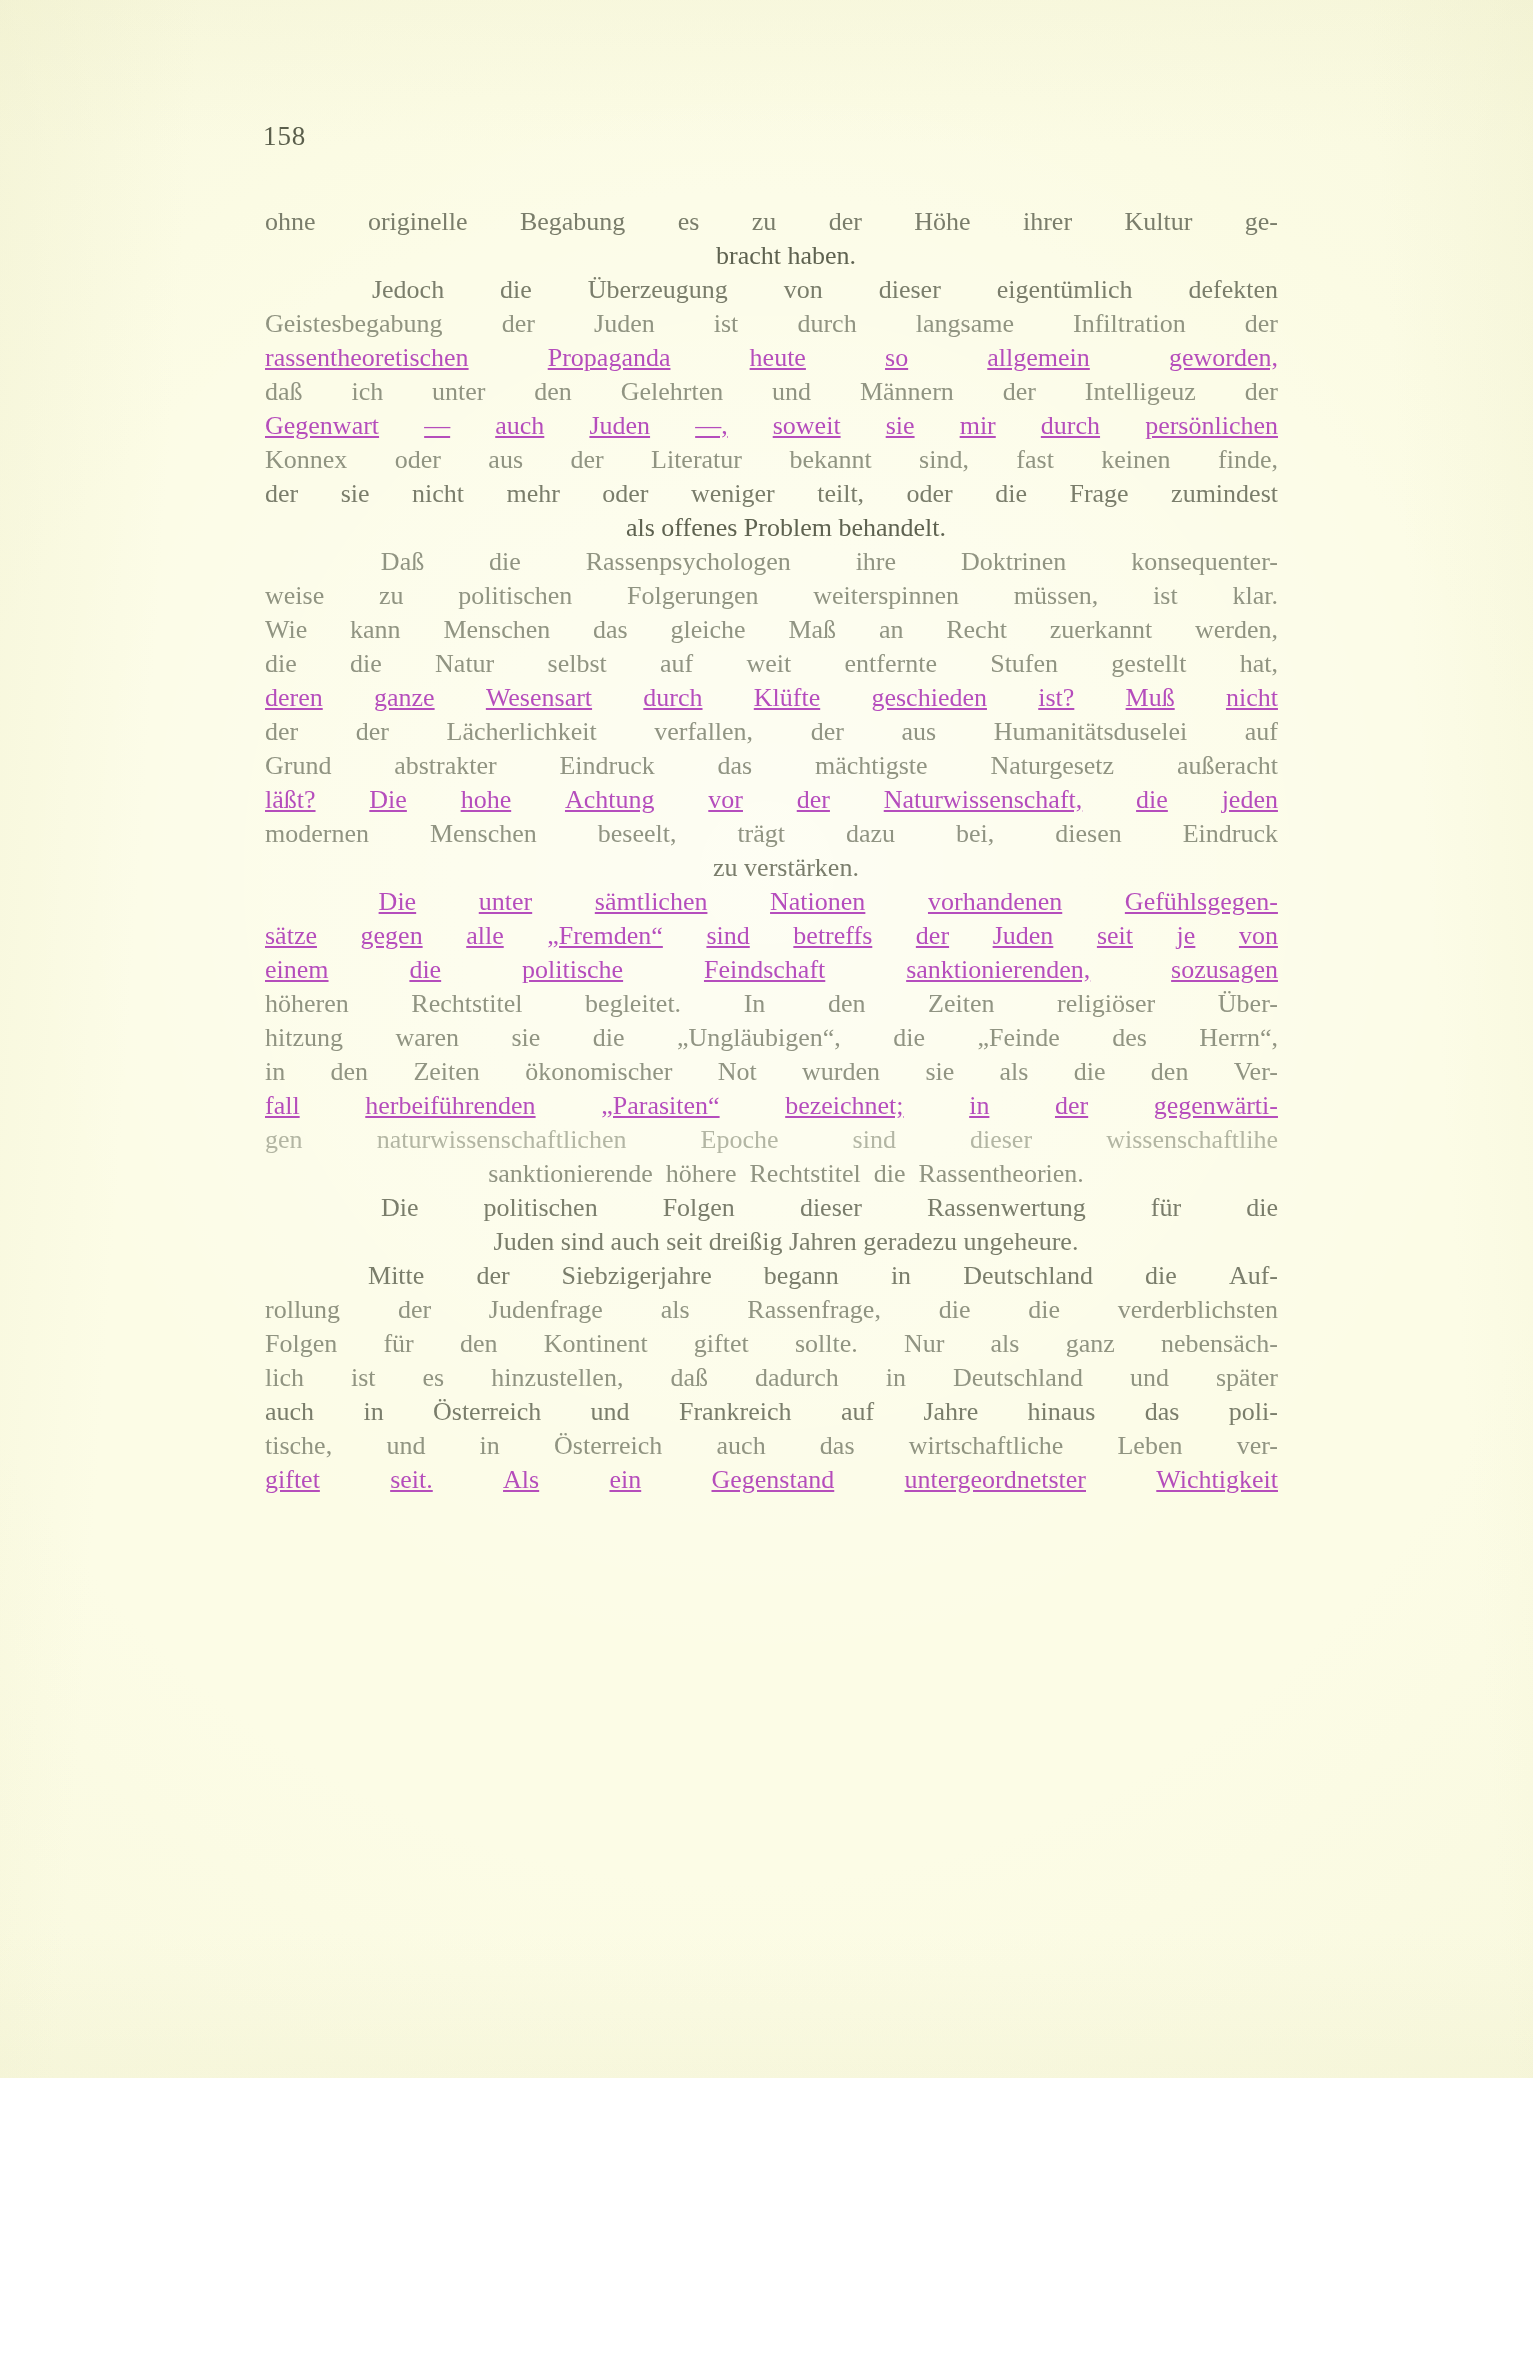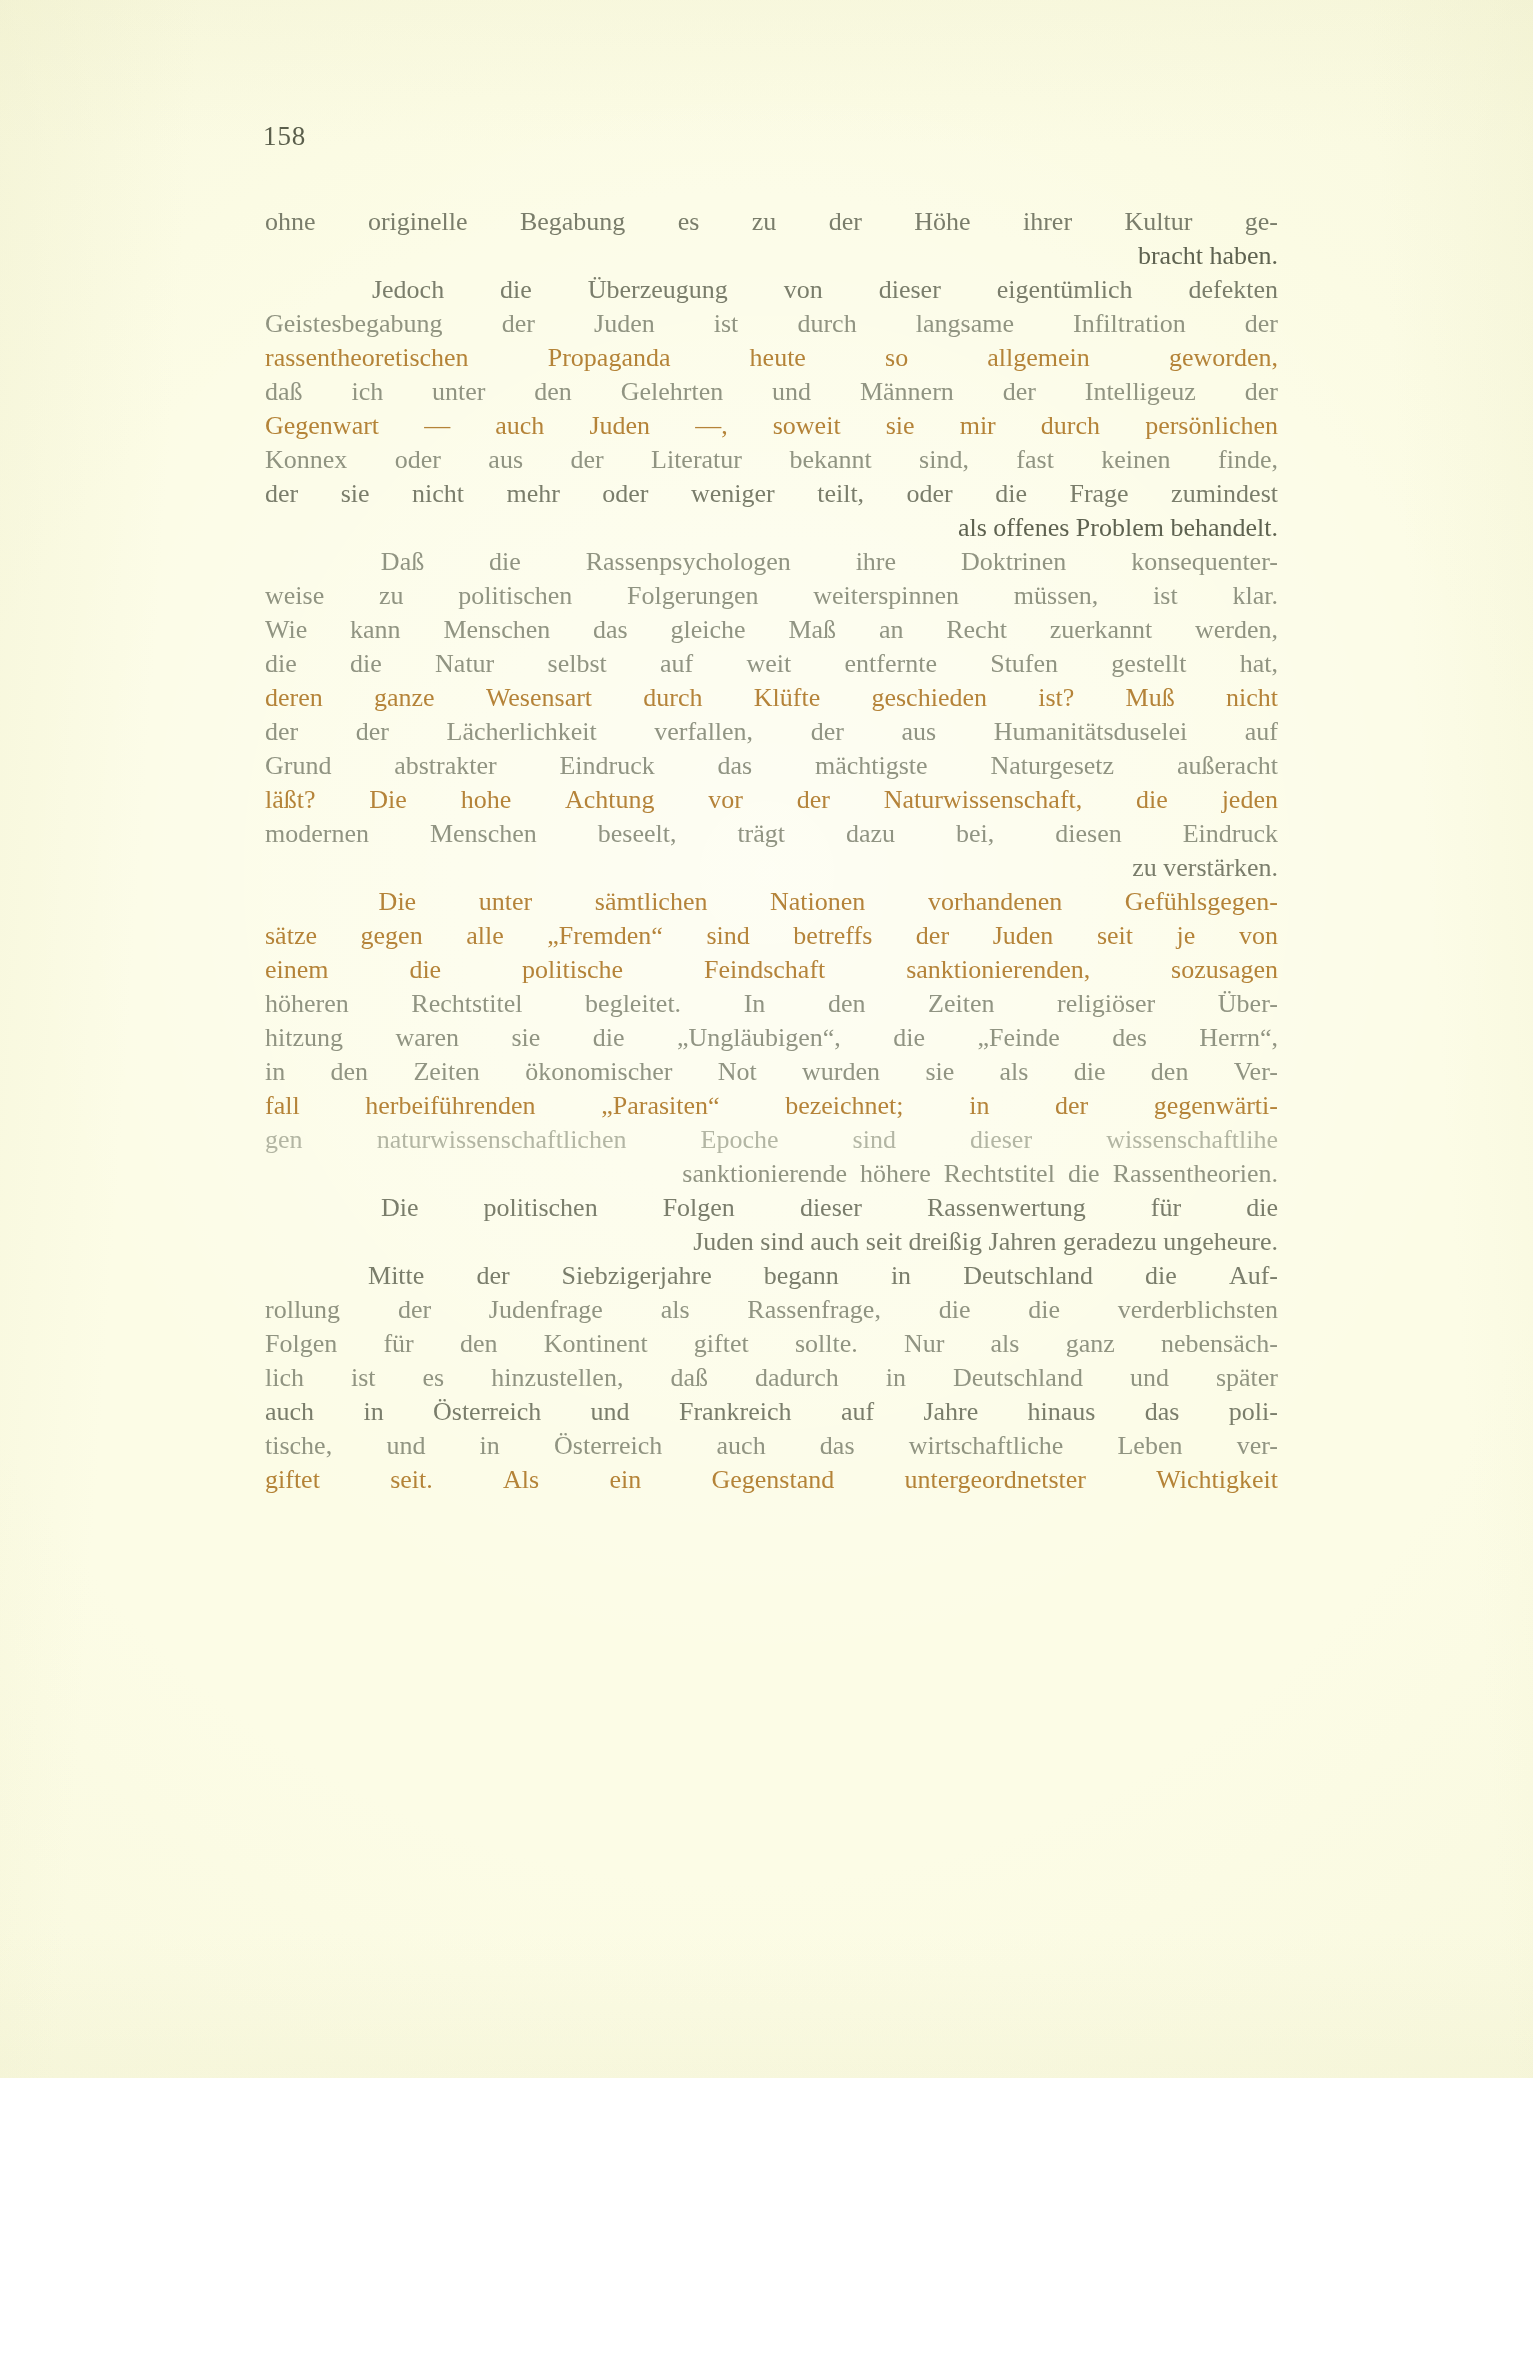"bracht haben." .ln.ragged { text-align: right -> center }
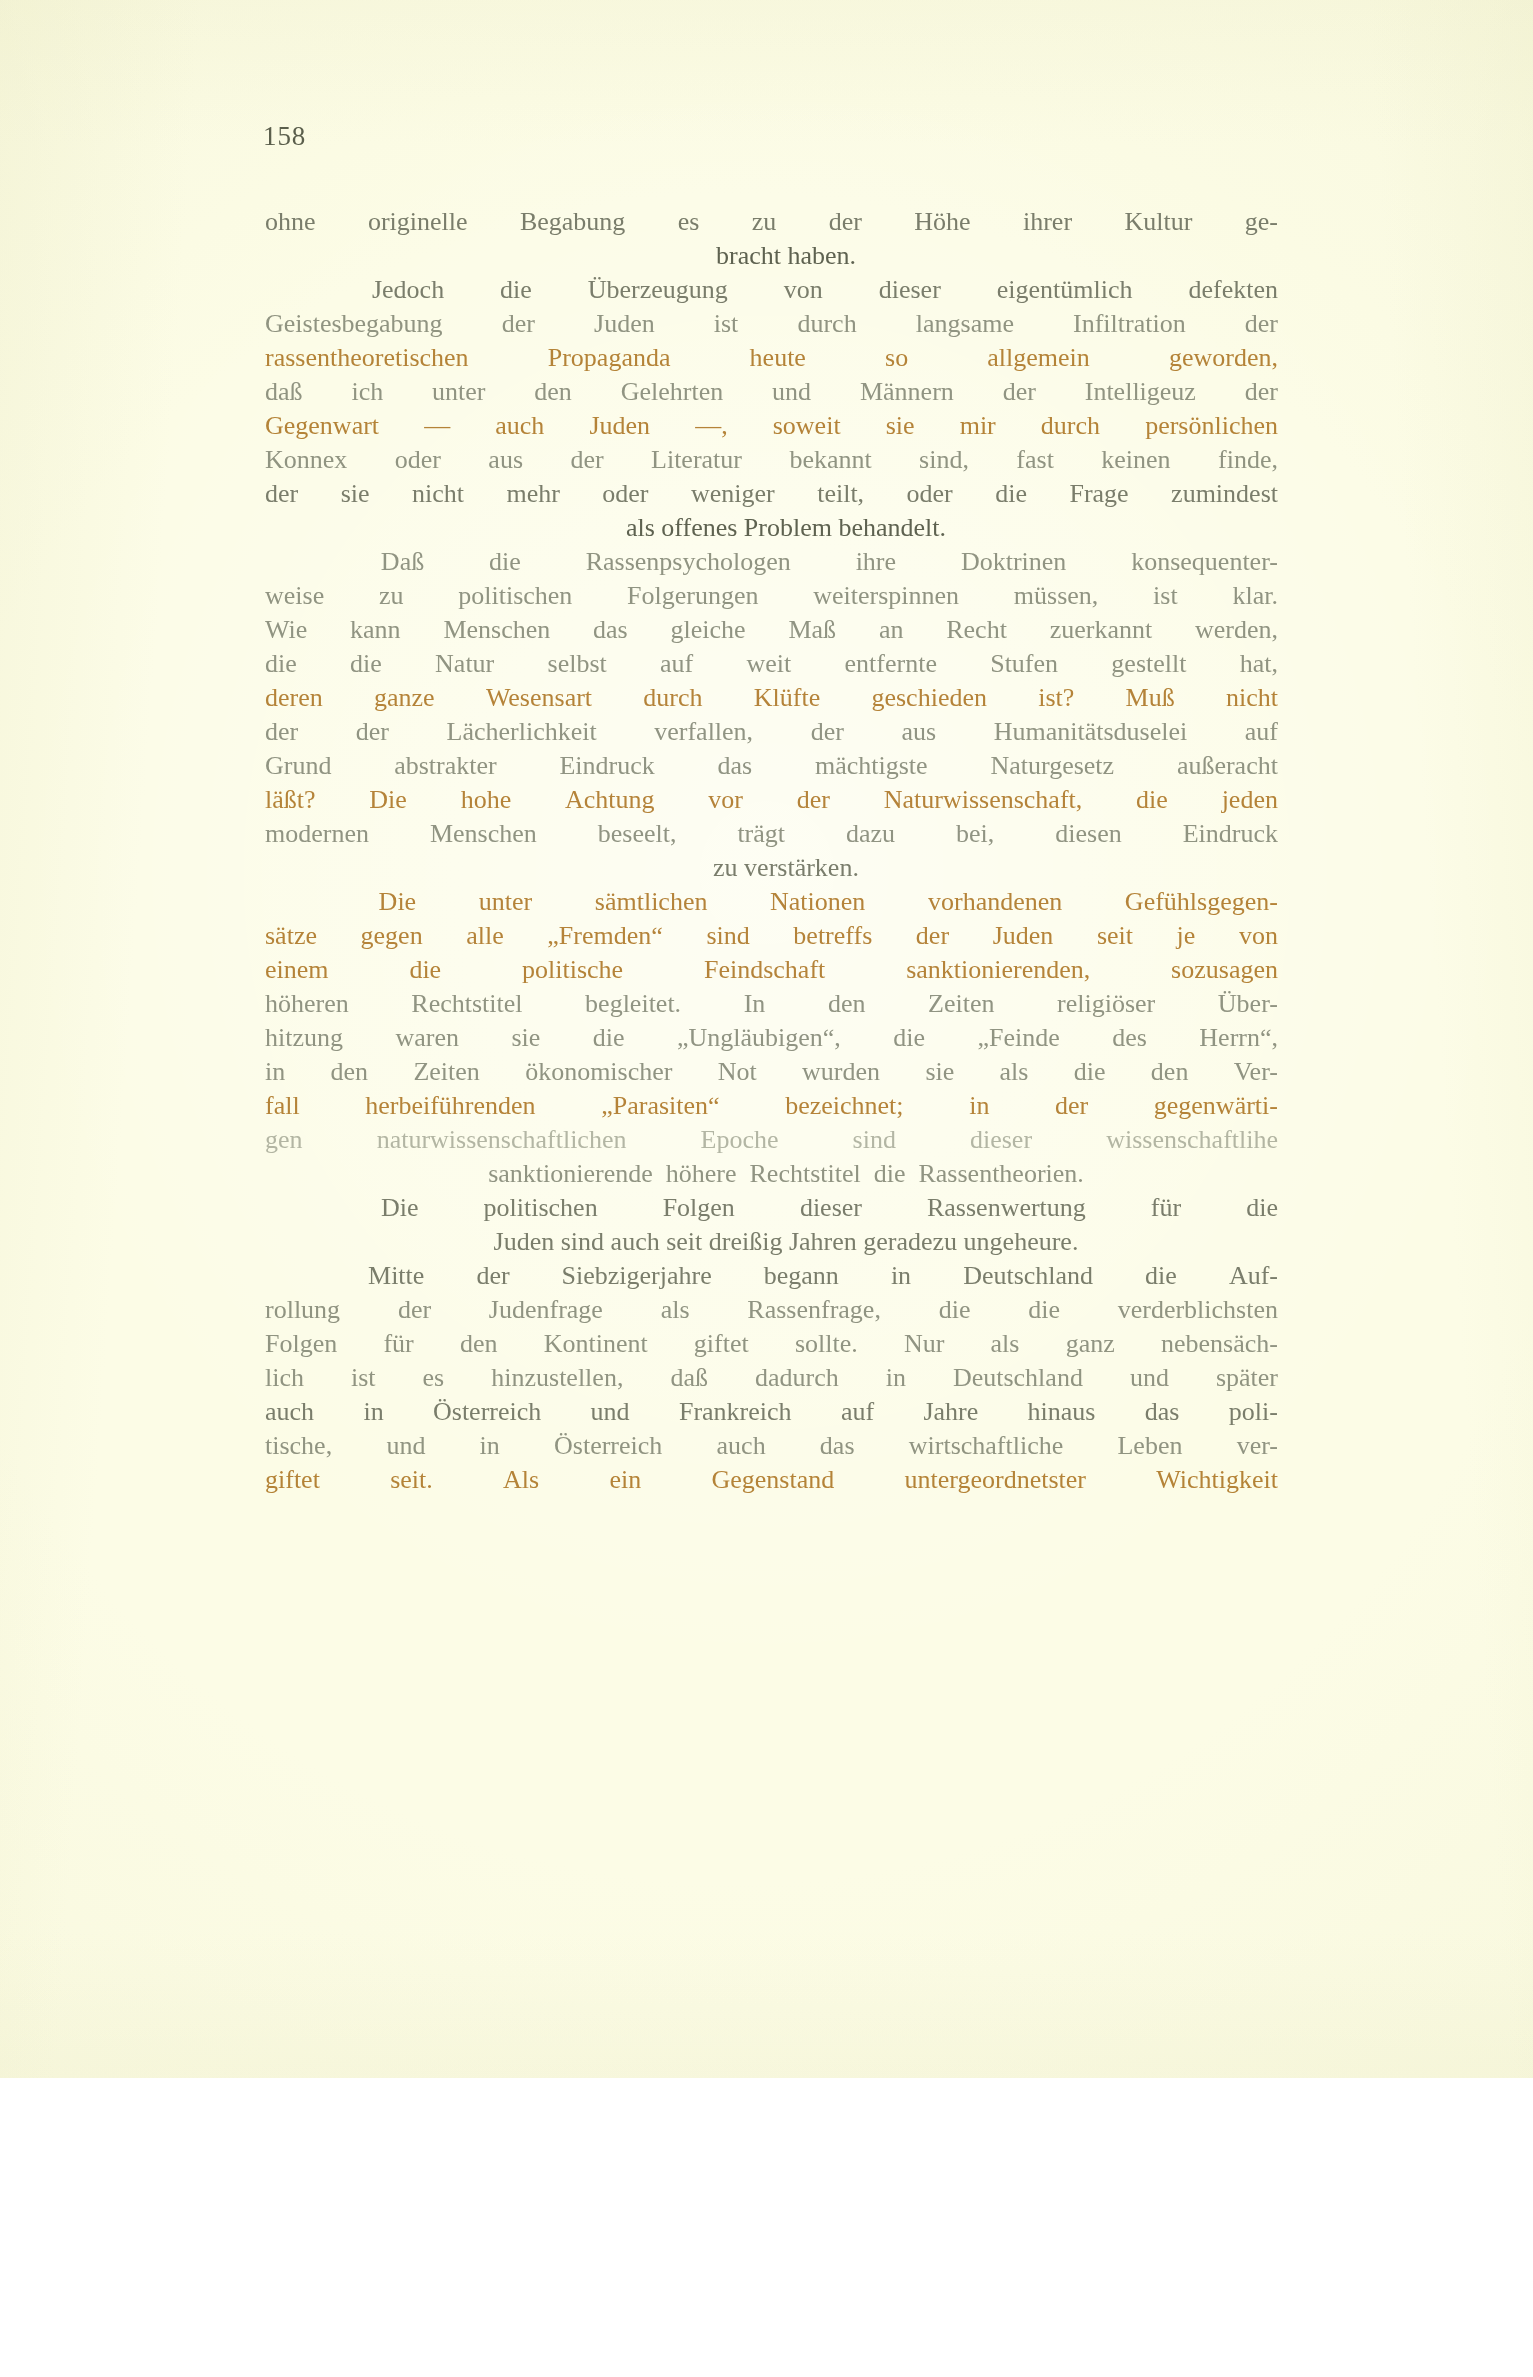"rassentheoretischen" .f4 { color: #a16207 -> #a21caf; text-decoration: none -> underline }
